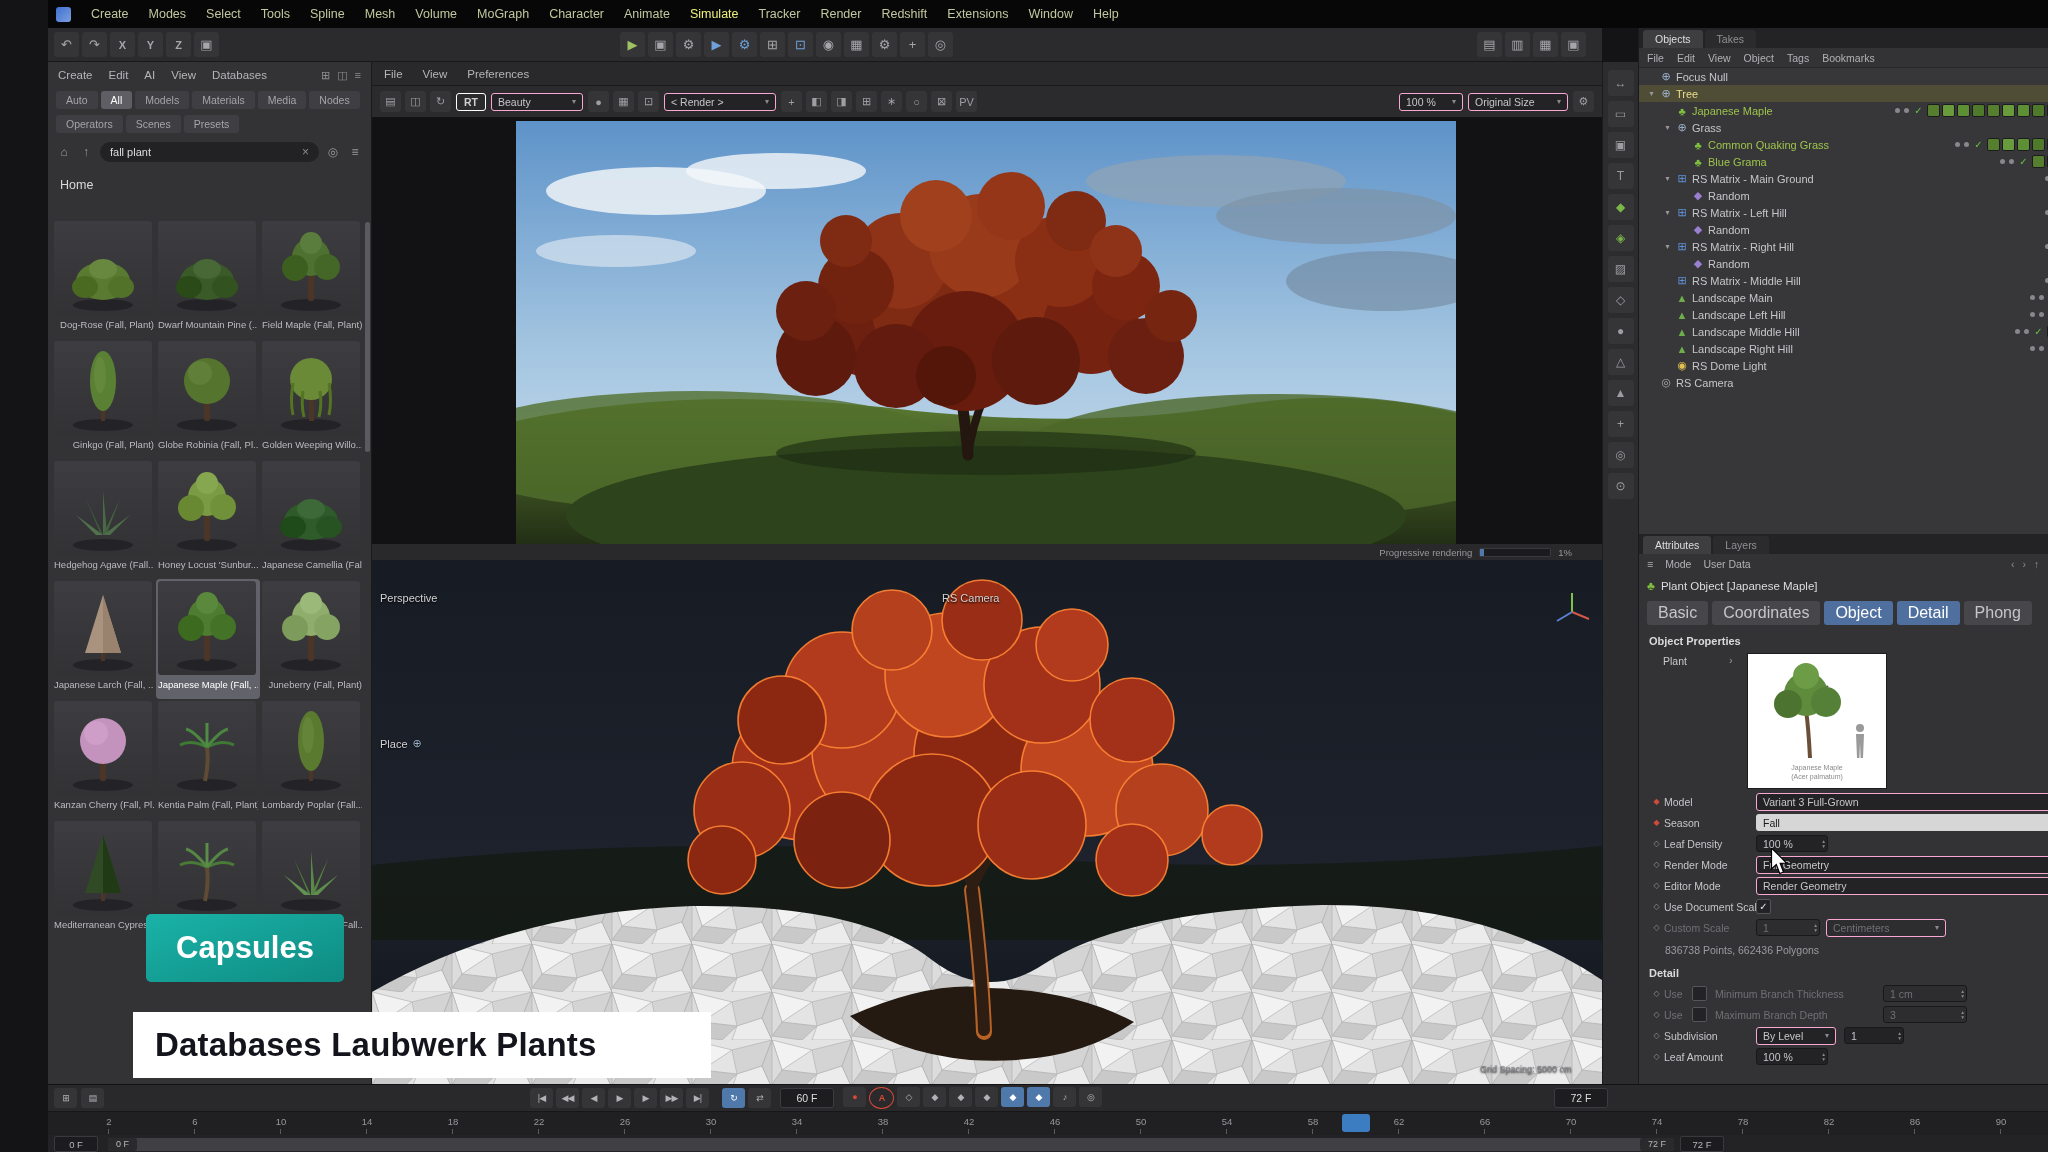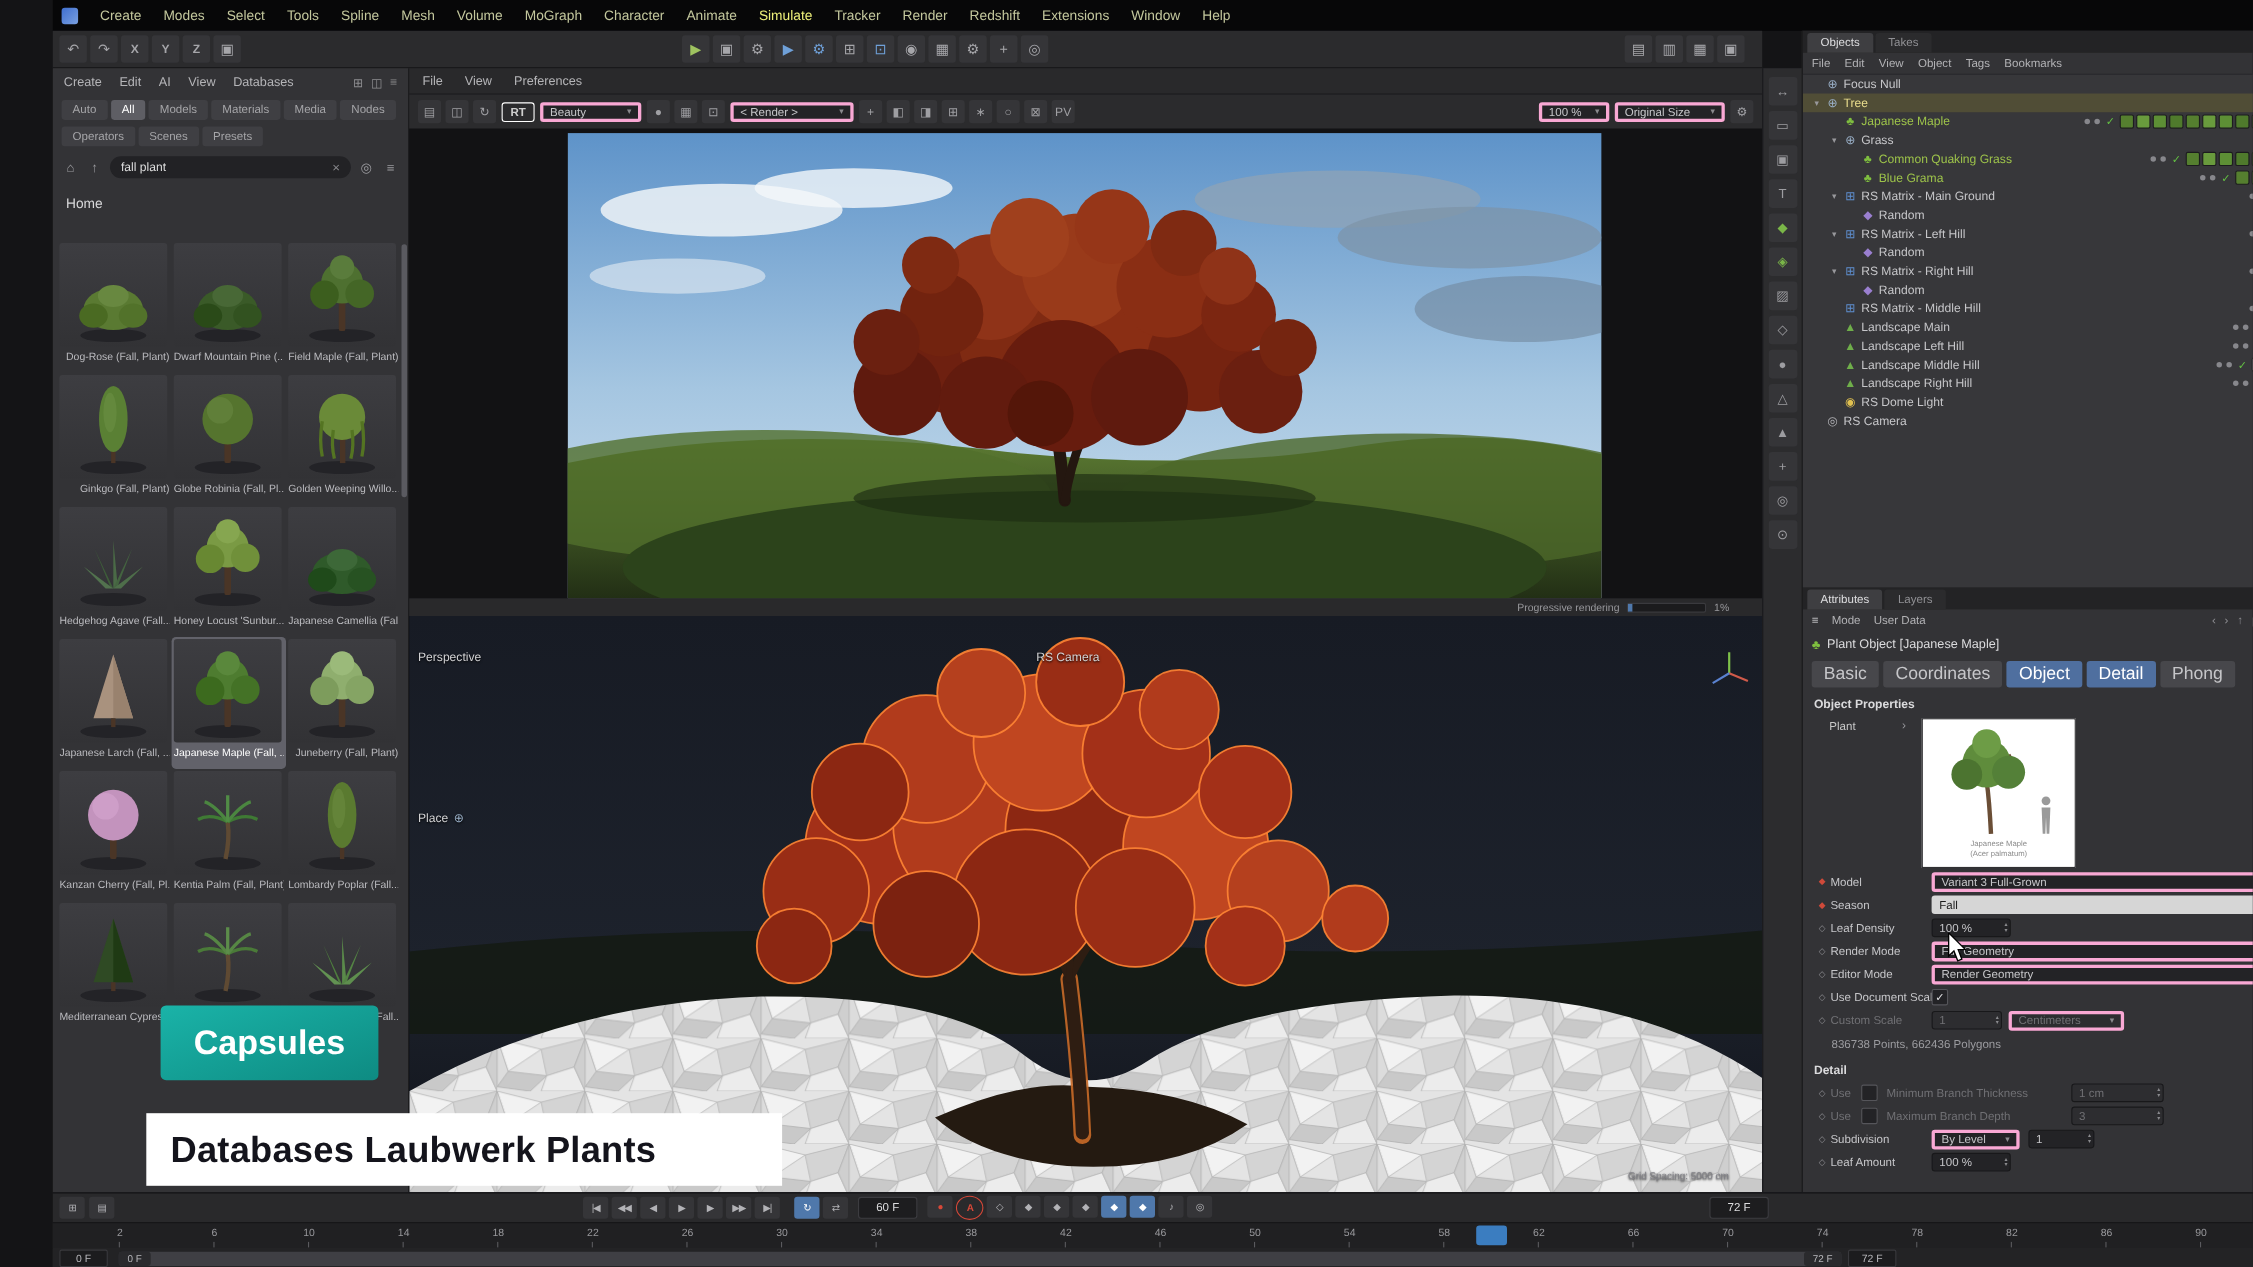"Beauty" .dd { border: 3px solid #f9a8d4 -> 1px solid #f9a8d4 }
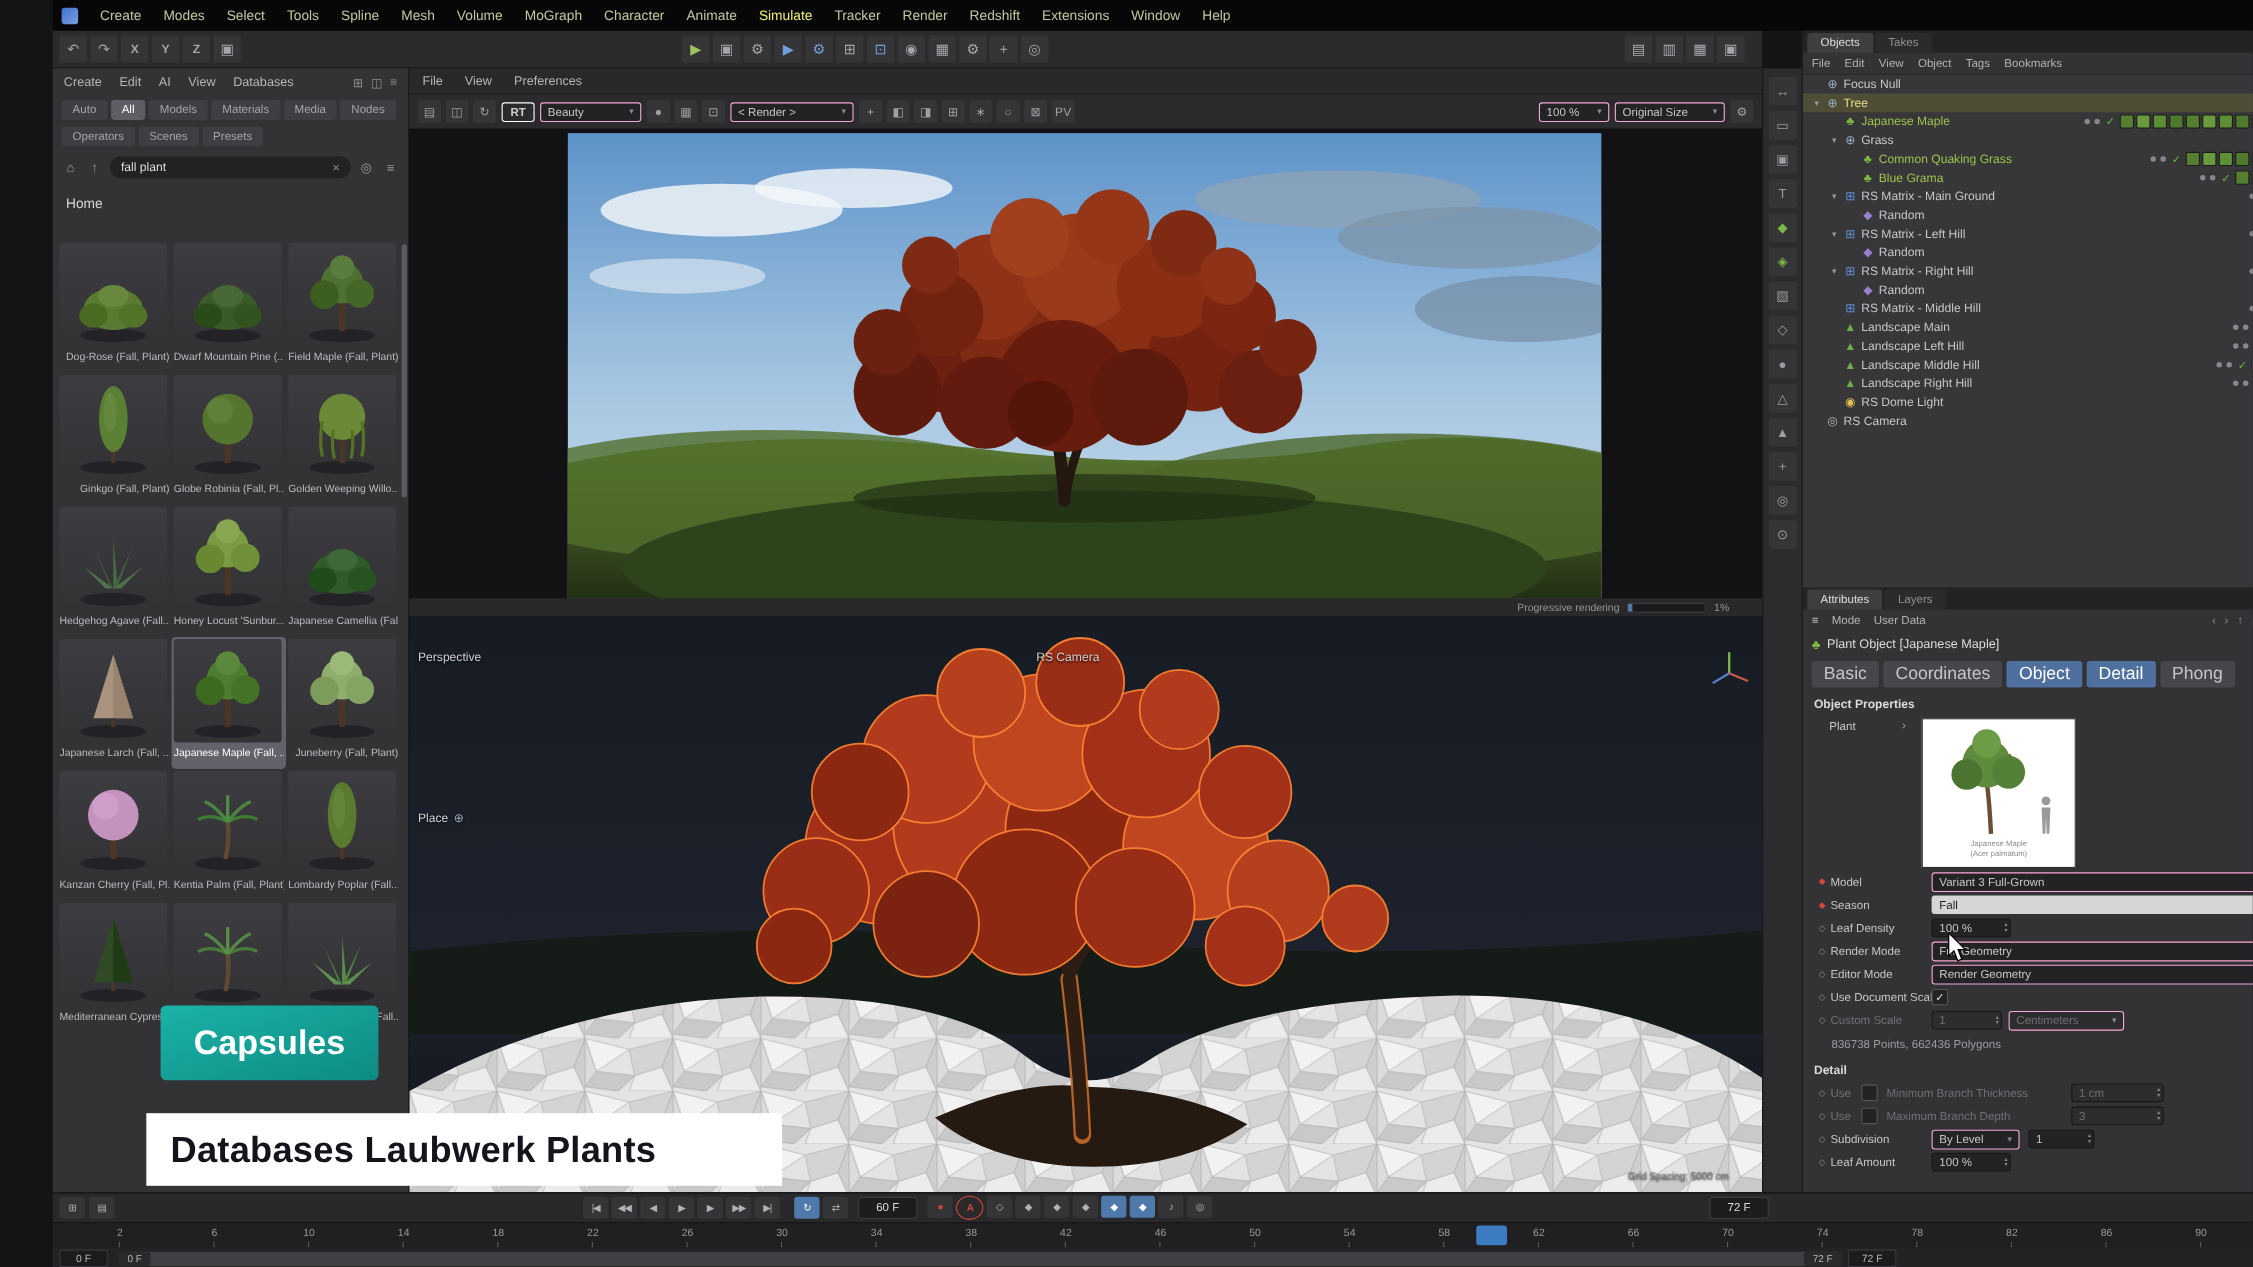"Centimeters" .w120 { width: 105px -> 120px }
